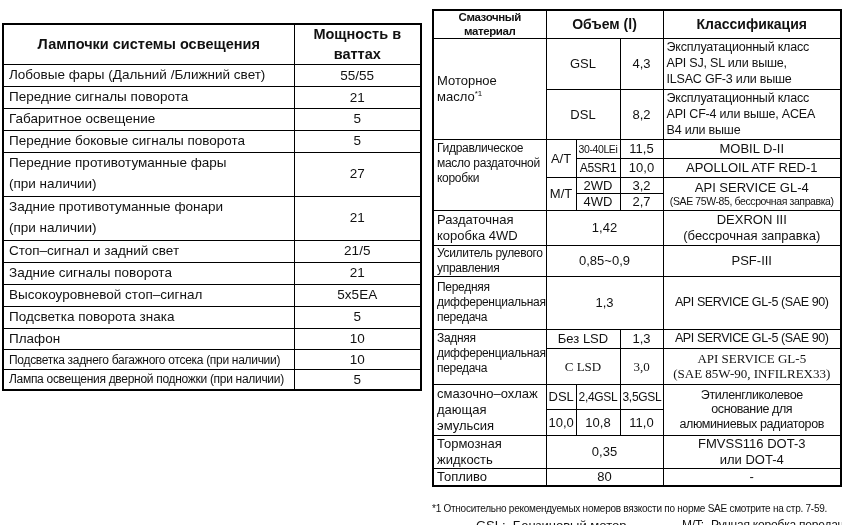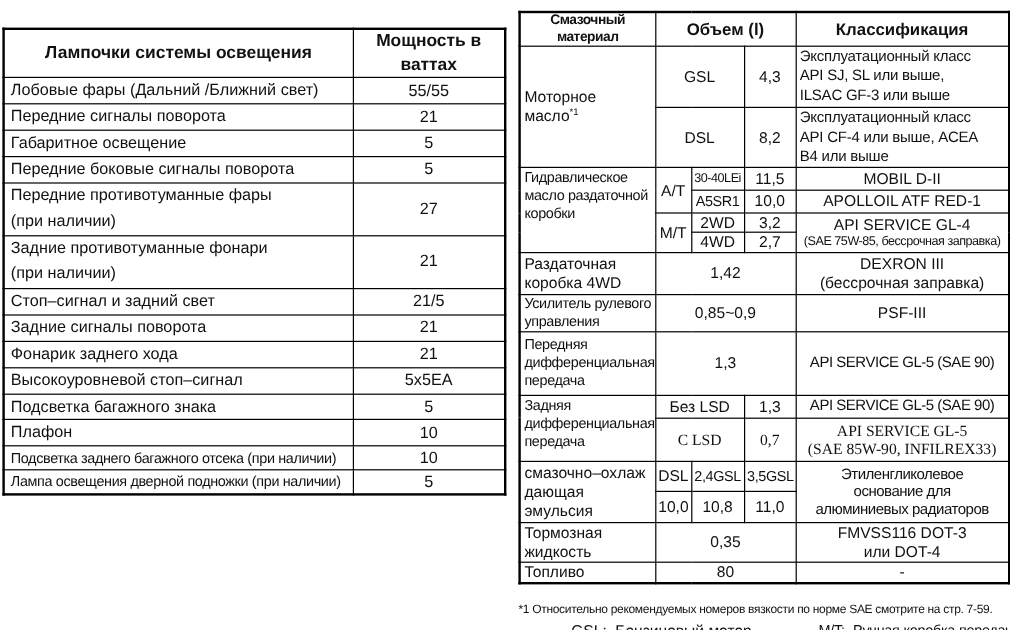"Фонарик заднего хода" tr.h20 { html: <tr> <td>Фонарик заднего хода</td> <td>21</td> </tr> -> none }
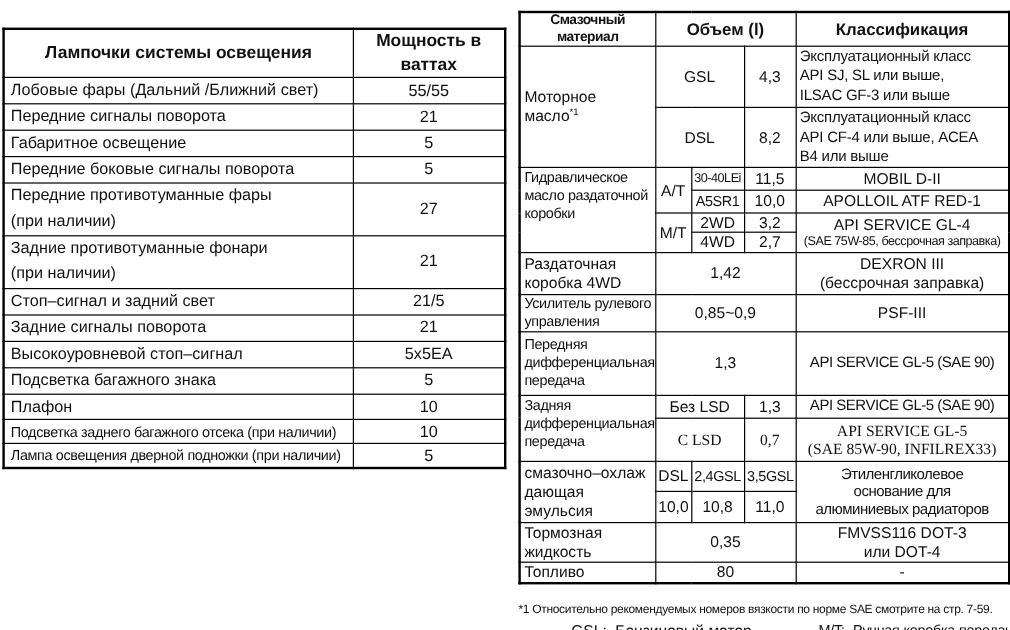"Подсветка багажного знака" td.lbl { text: багажного -> поворота }
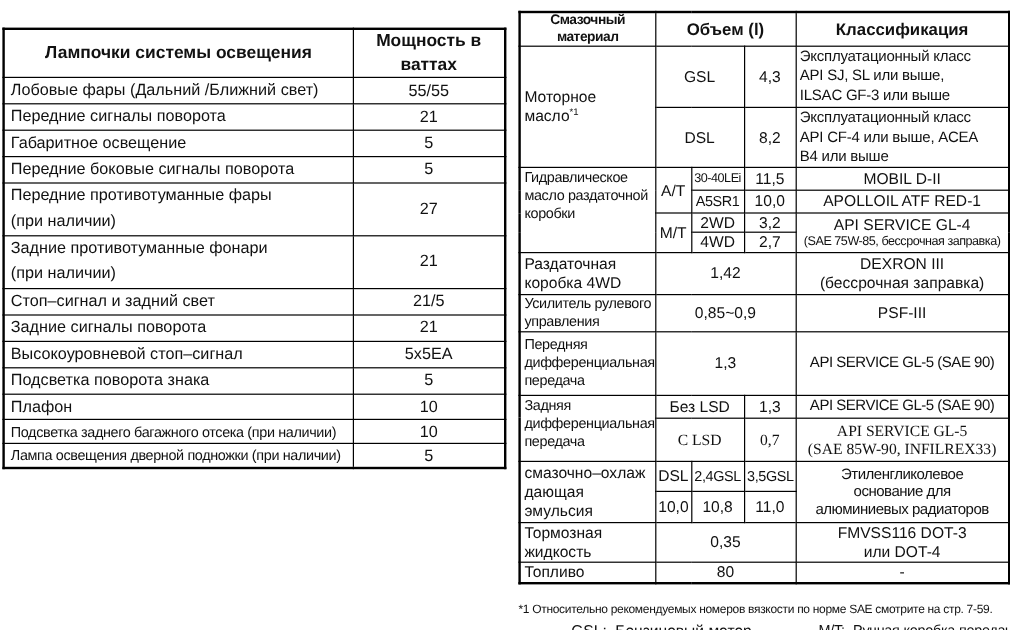"0,7" td.ctr { text: 0,7 -> 3,0 }
